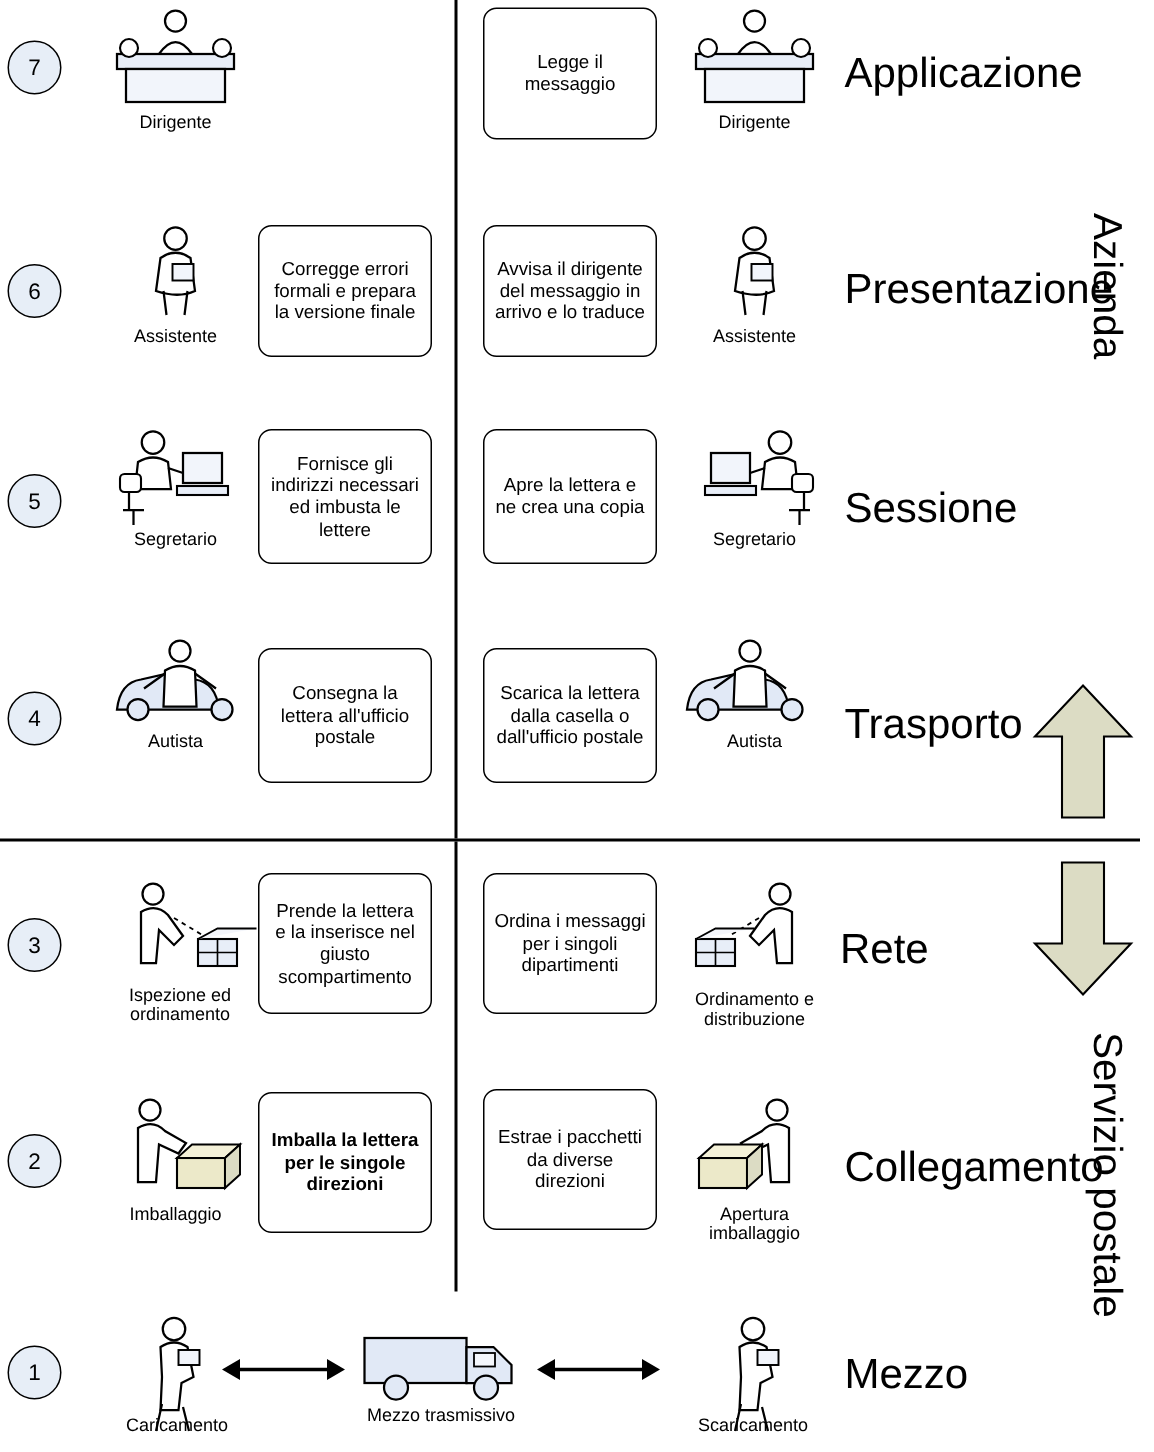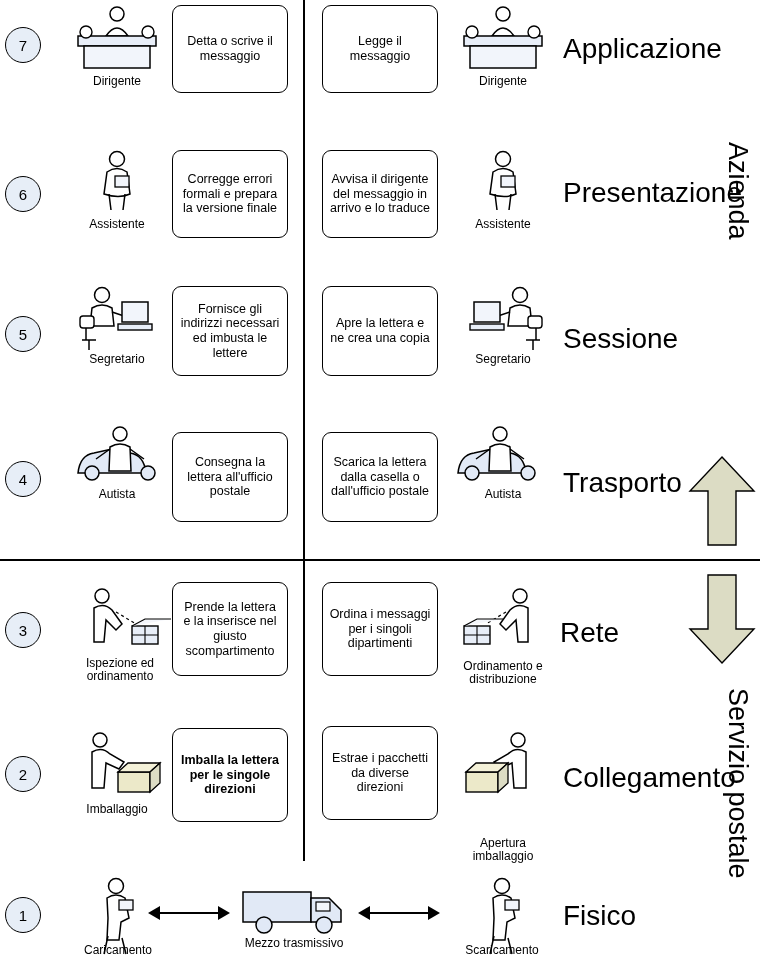"Detta o scrive il messaggio" div.abs { html: <div>Detta o scrive il messaggio</div> -> none }
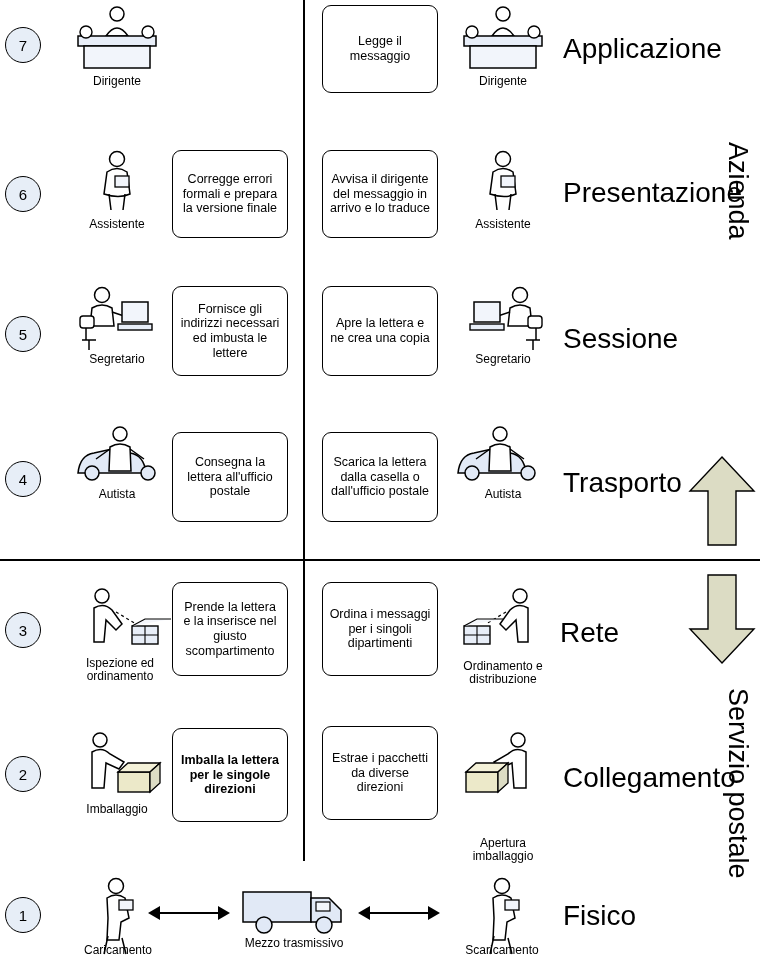"Apertura" div.abs { top: 837px -> 803px }
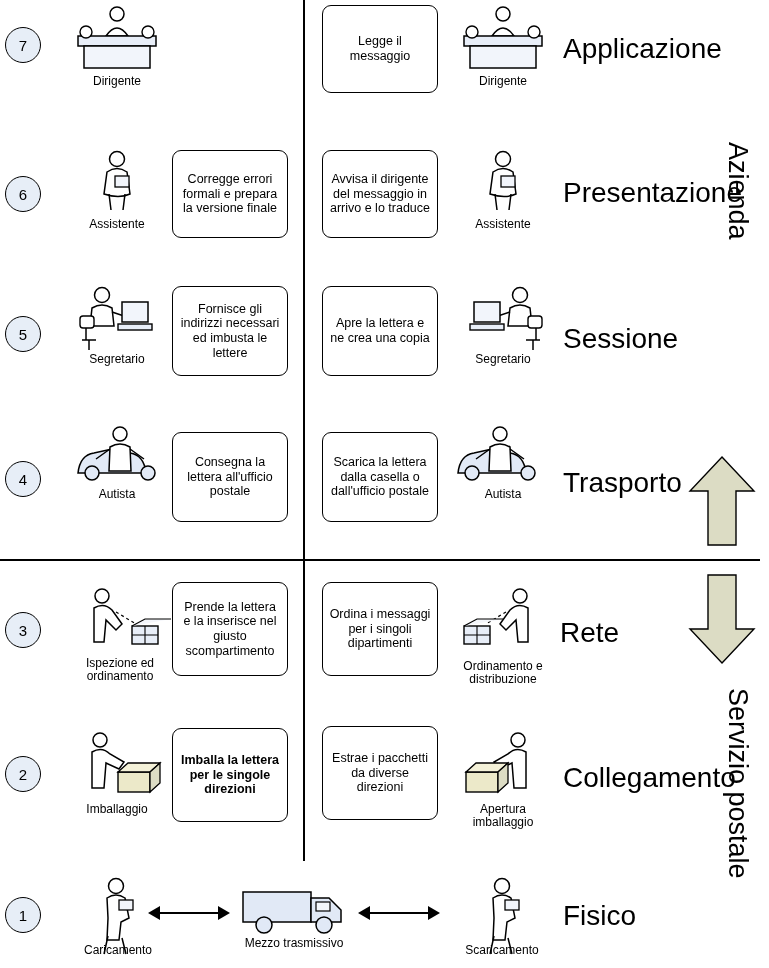"Fisico" div.abs { text: Fisico -> Mezzo }
